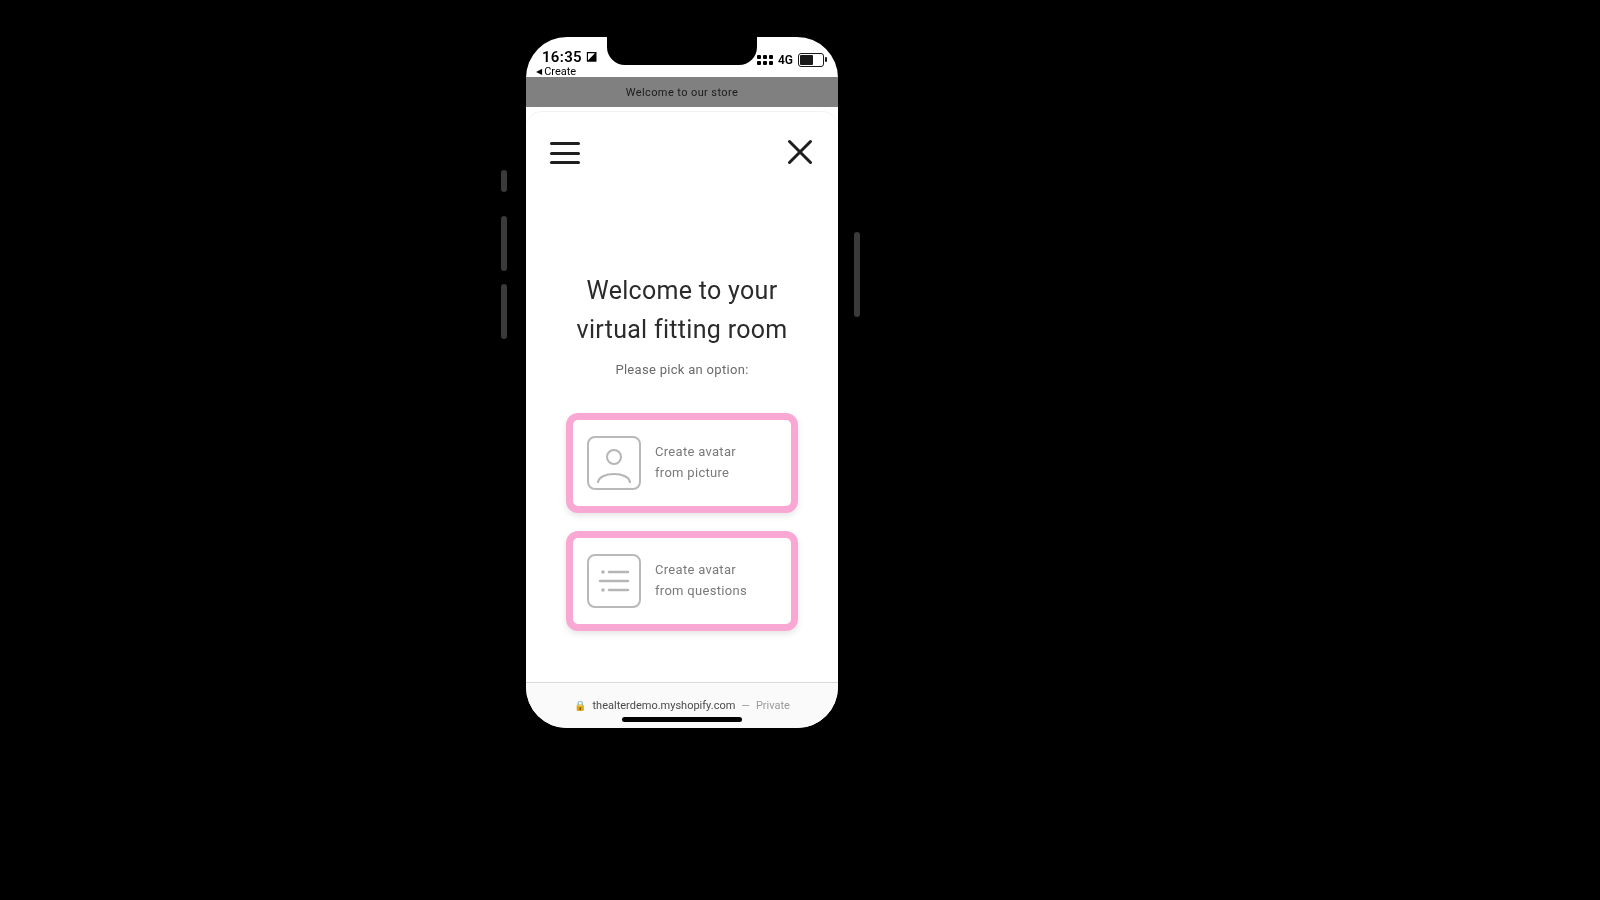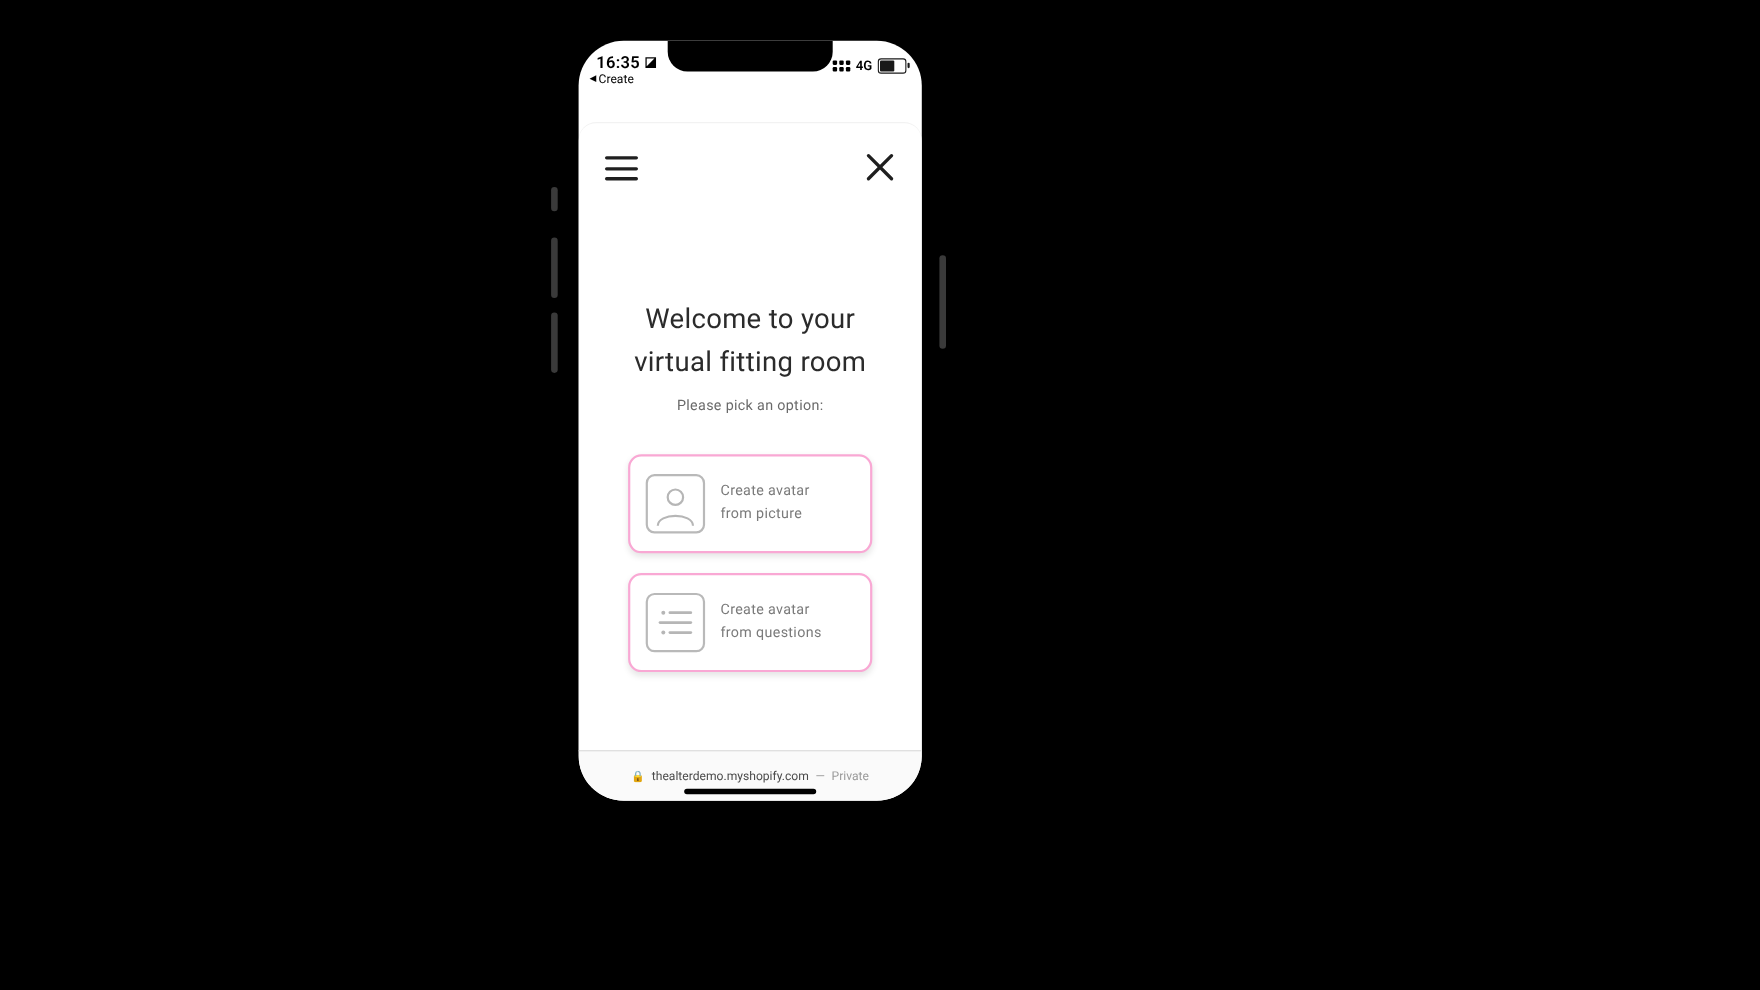"Welcome to our store" div.store-banner { html: none -> <div> <span>Welcome to our store</span> </div> }
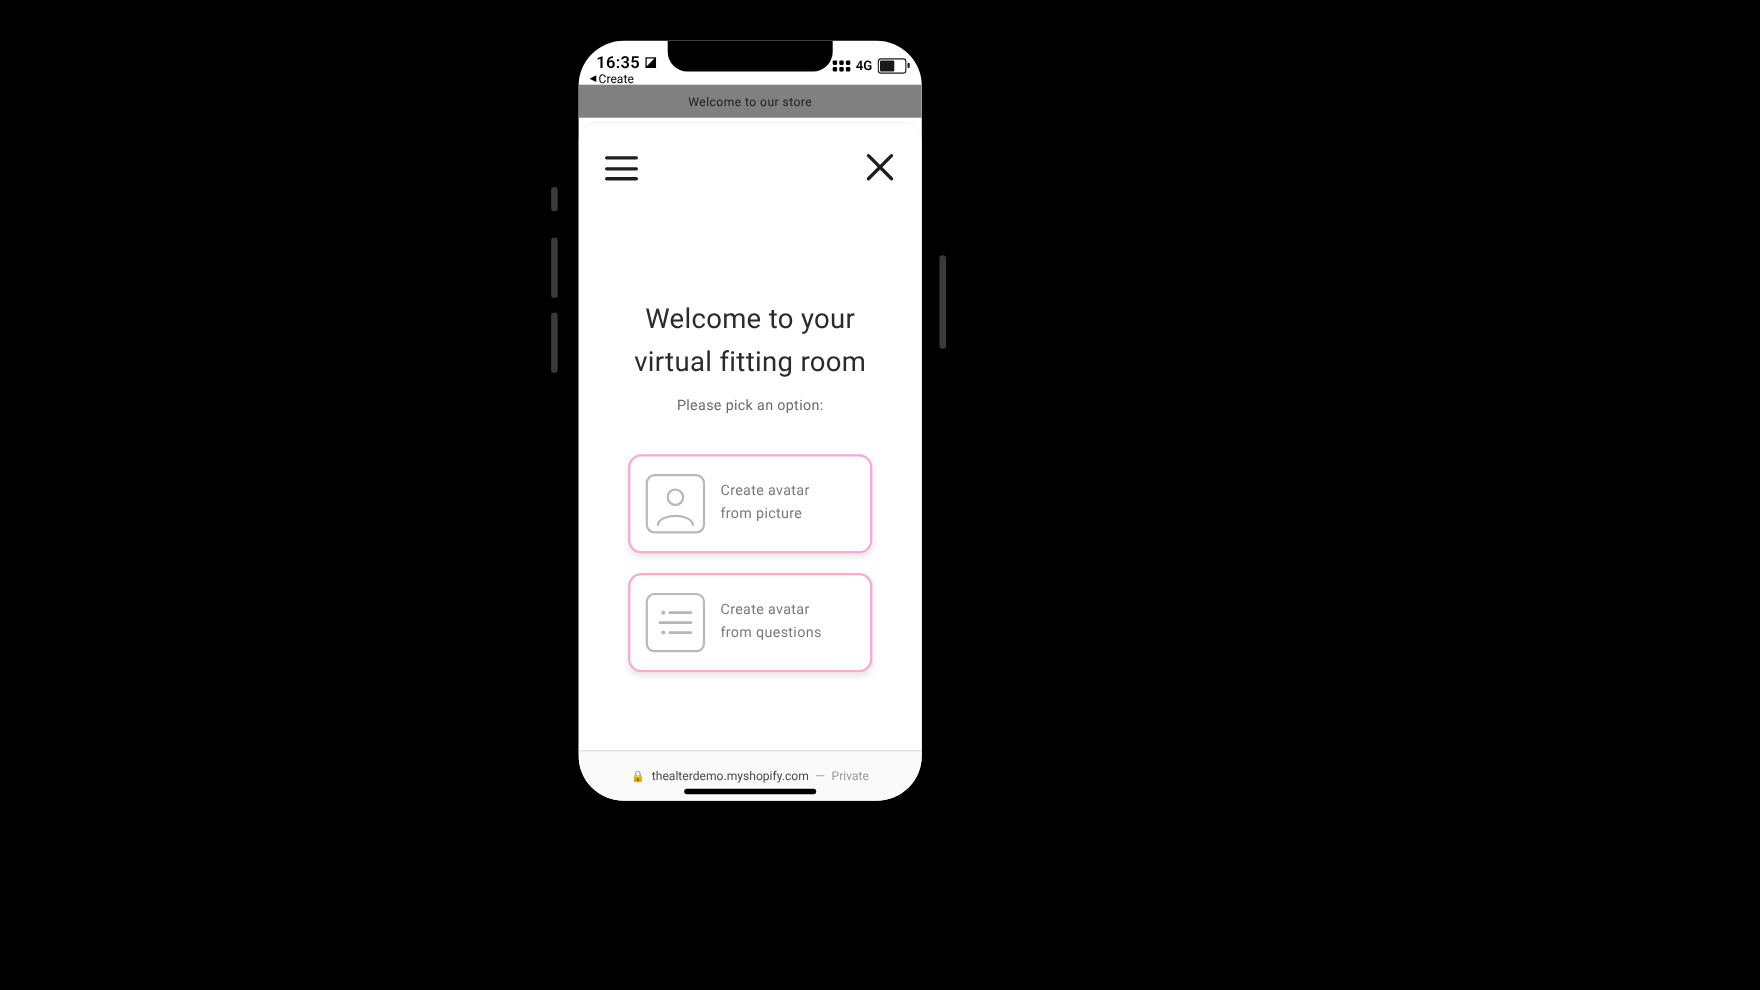"Create avatar" .option-card { border: 2px solid #f9a8d4 -> 7px solid #f9a8d4 }
